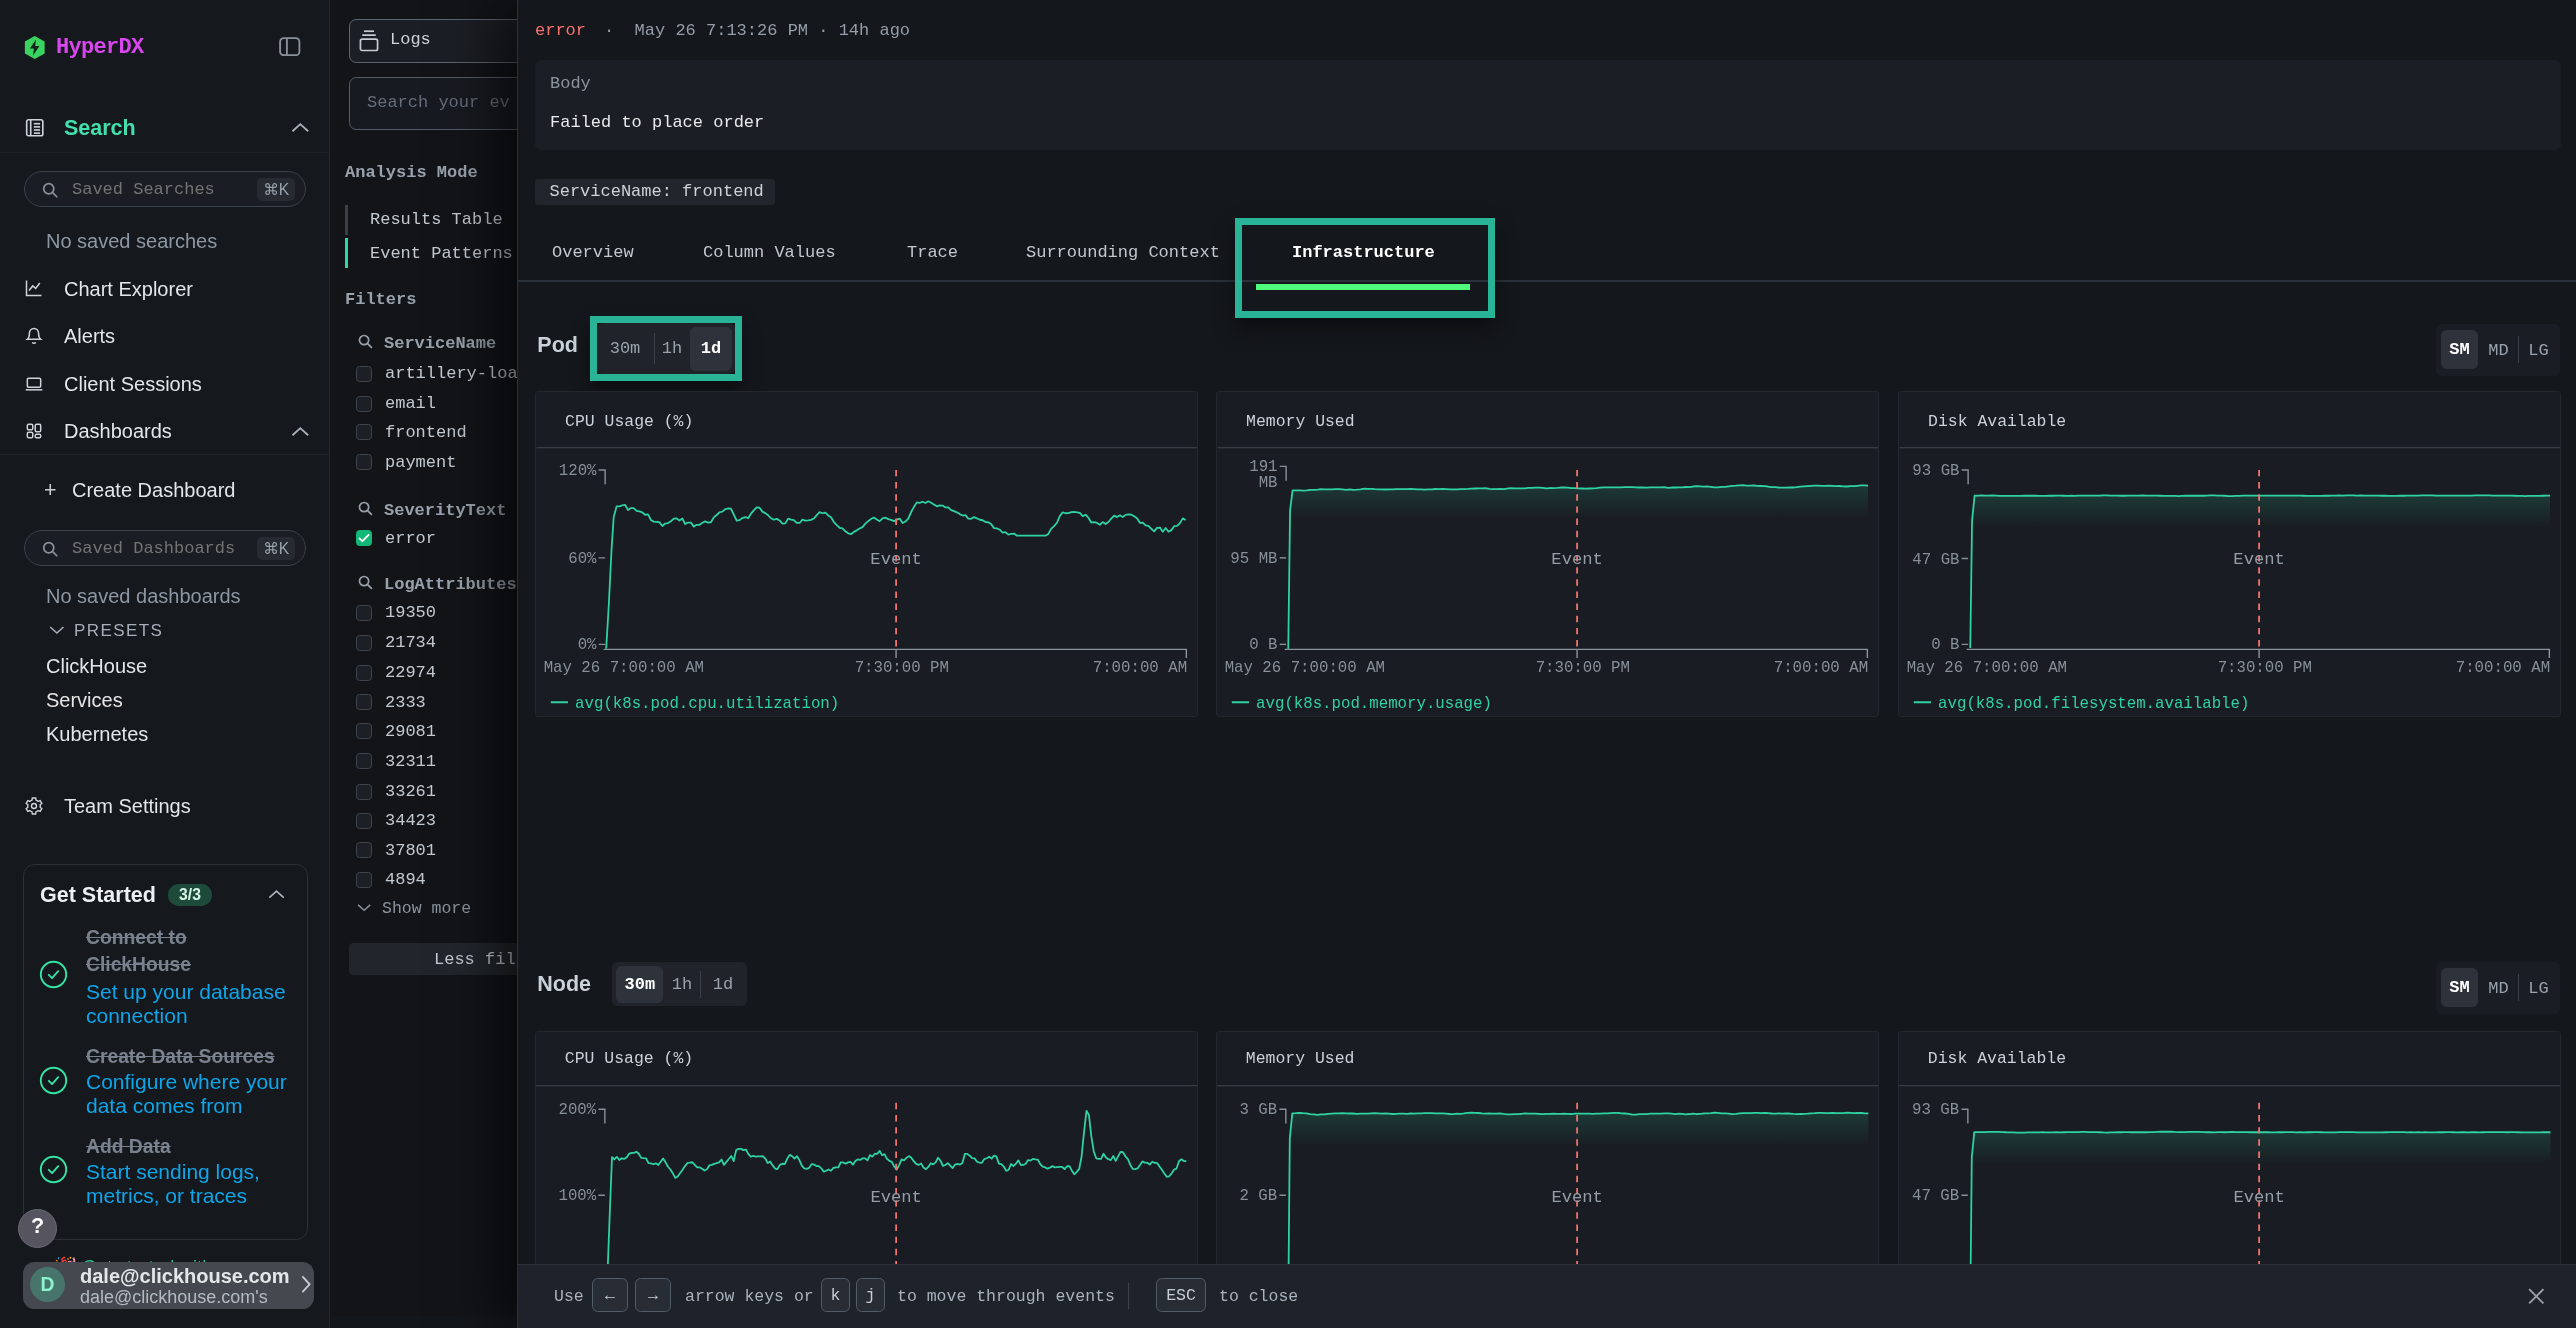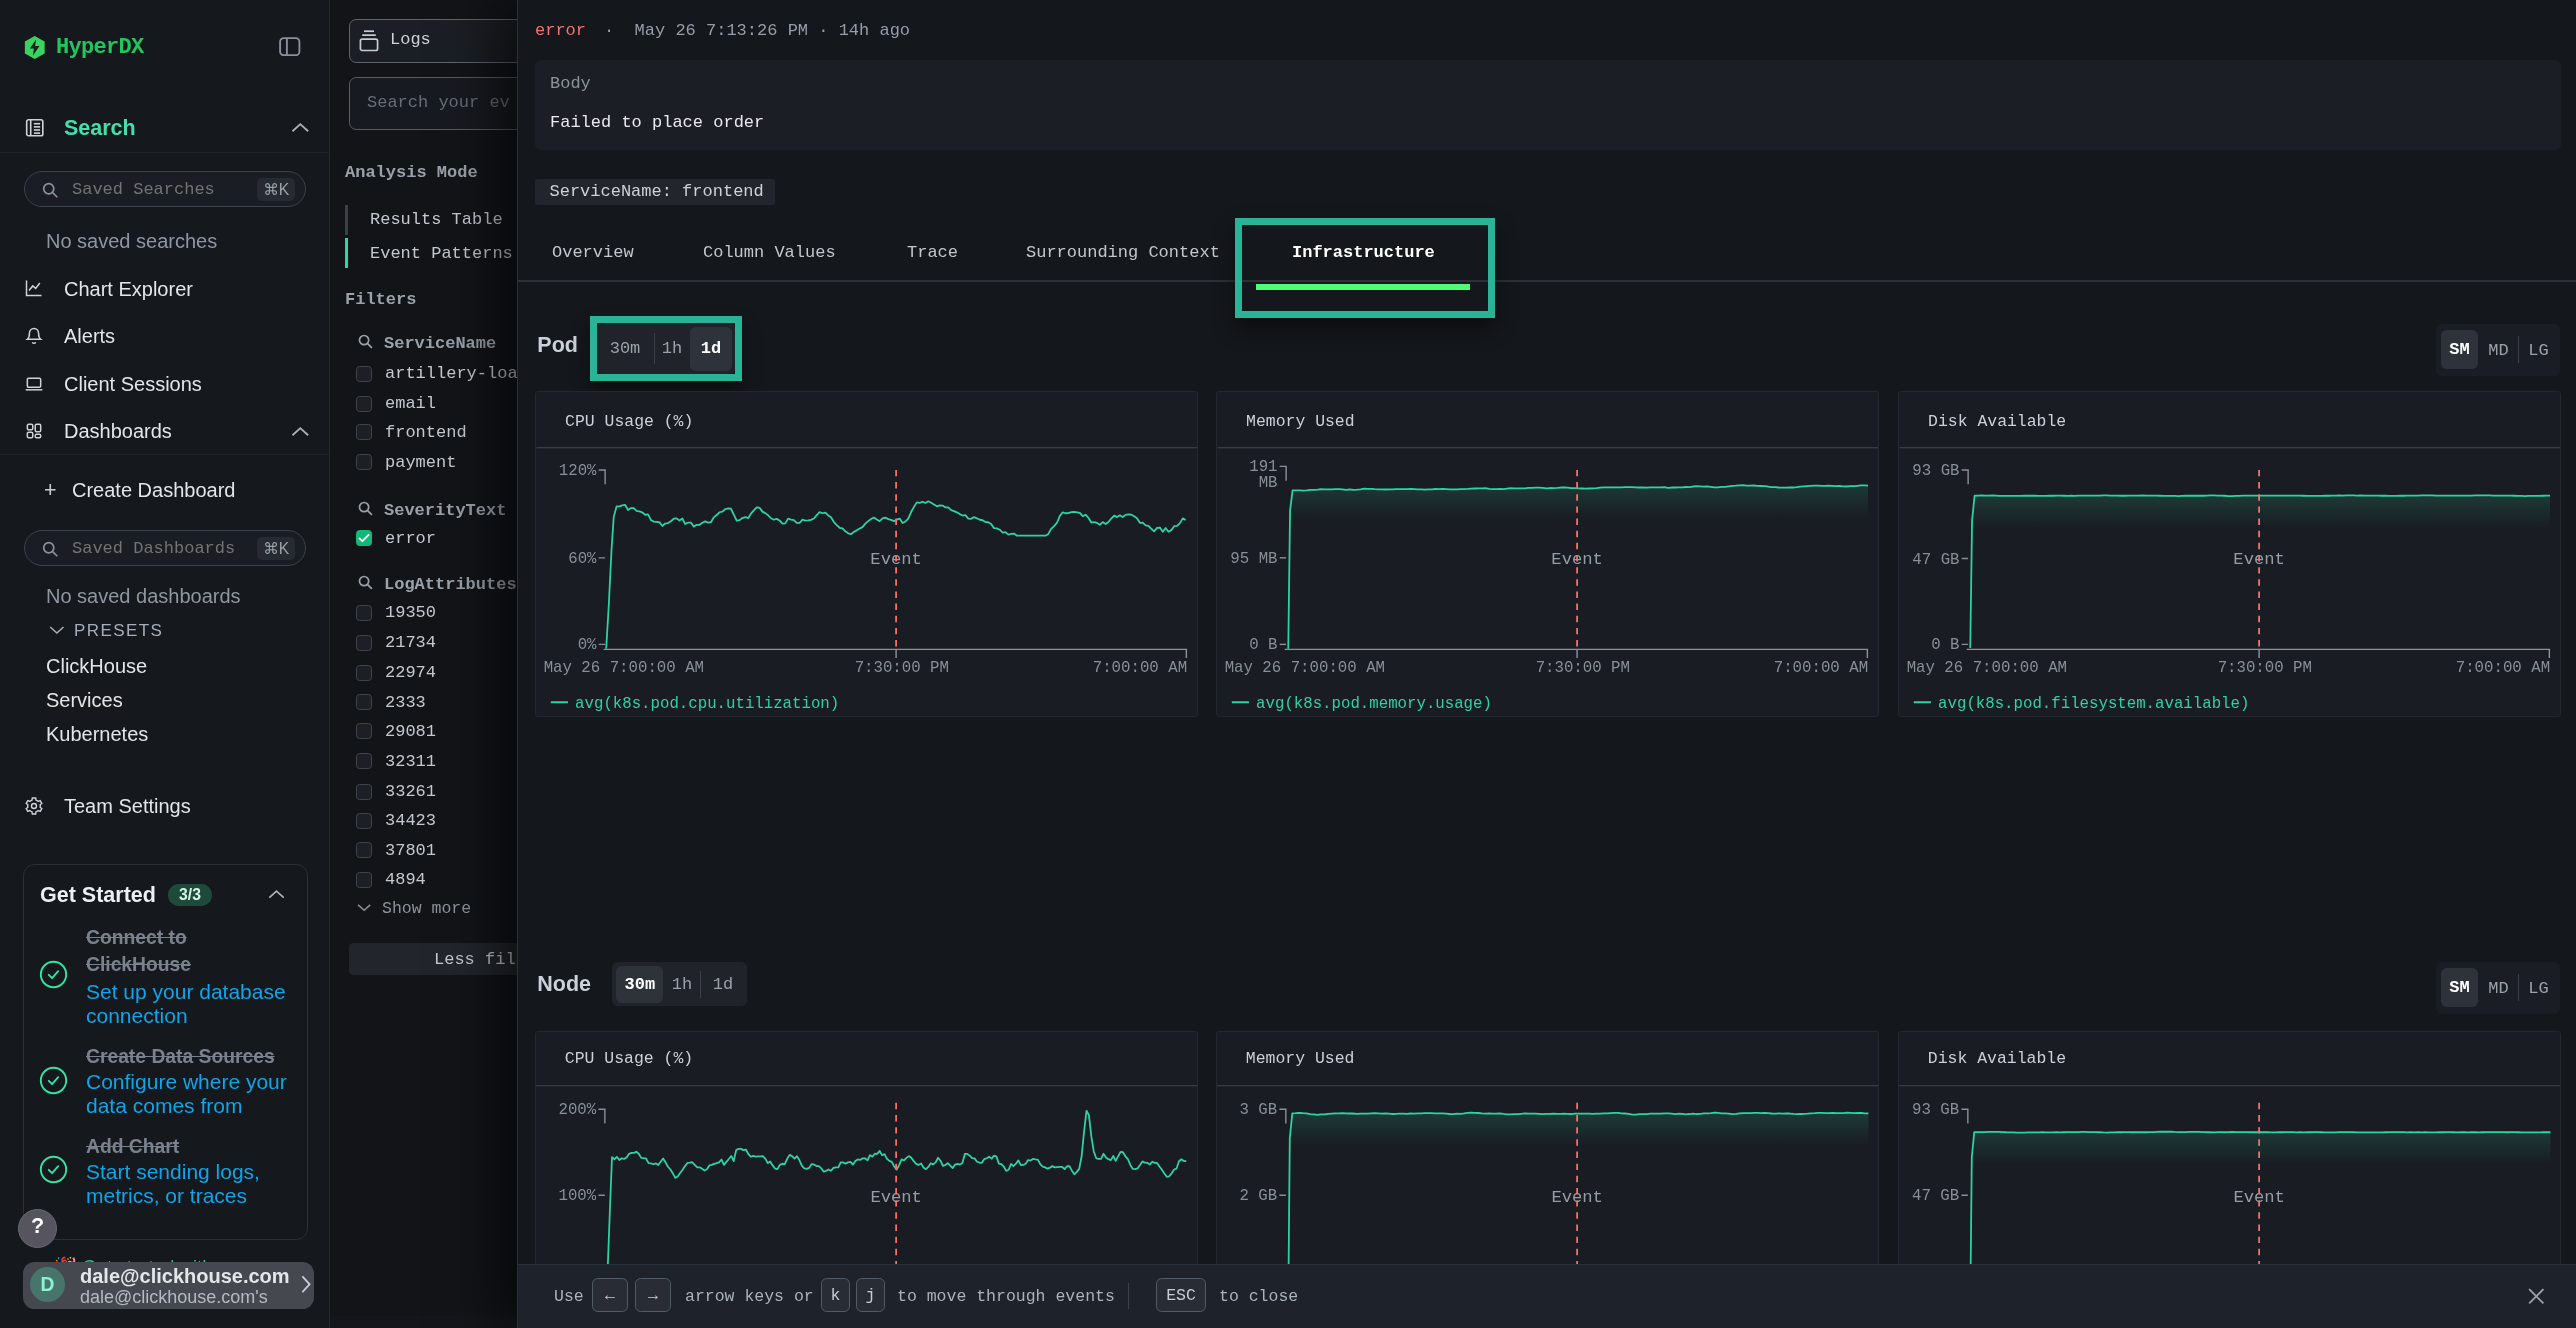"HyperDX" div.abs { color: #22c55e -> #d946ef }
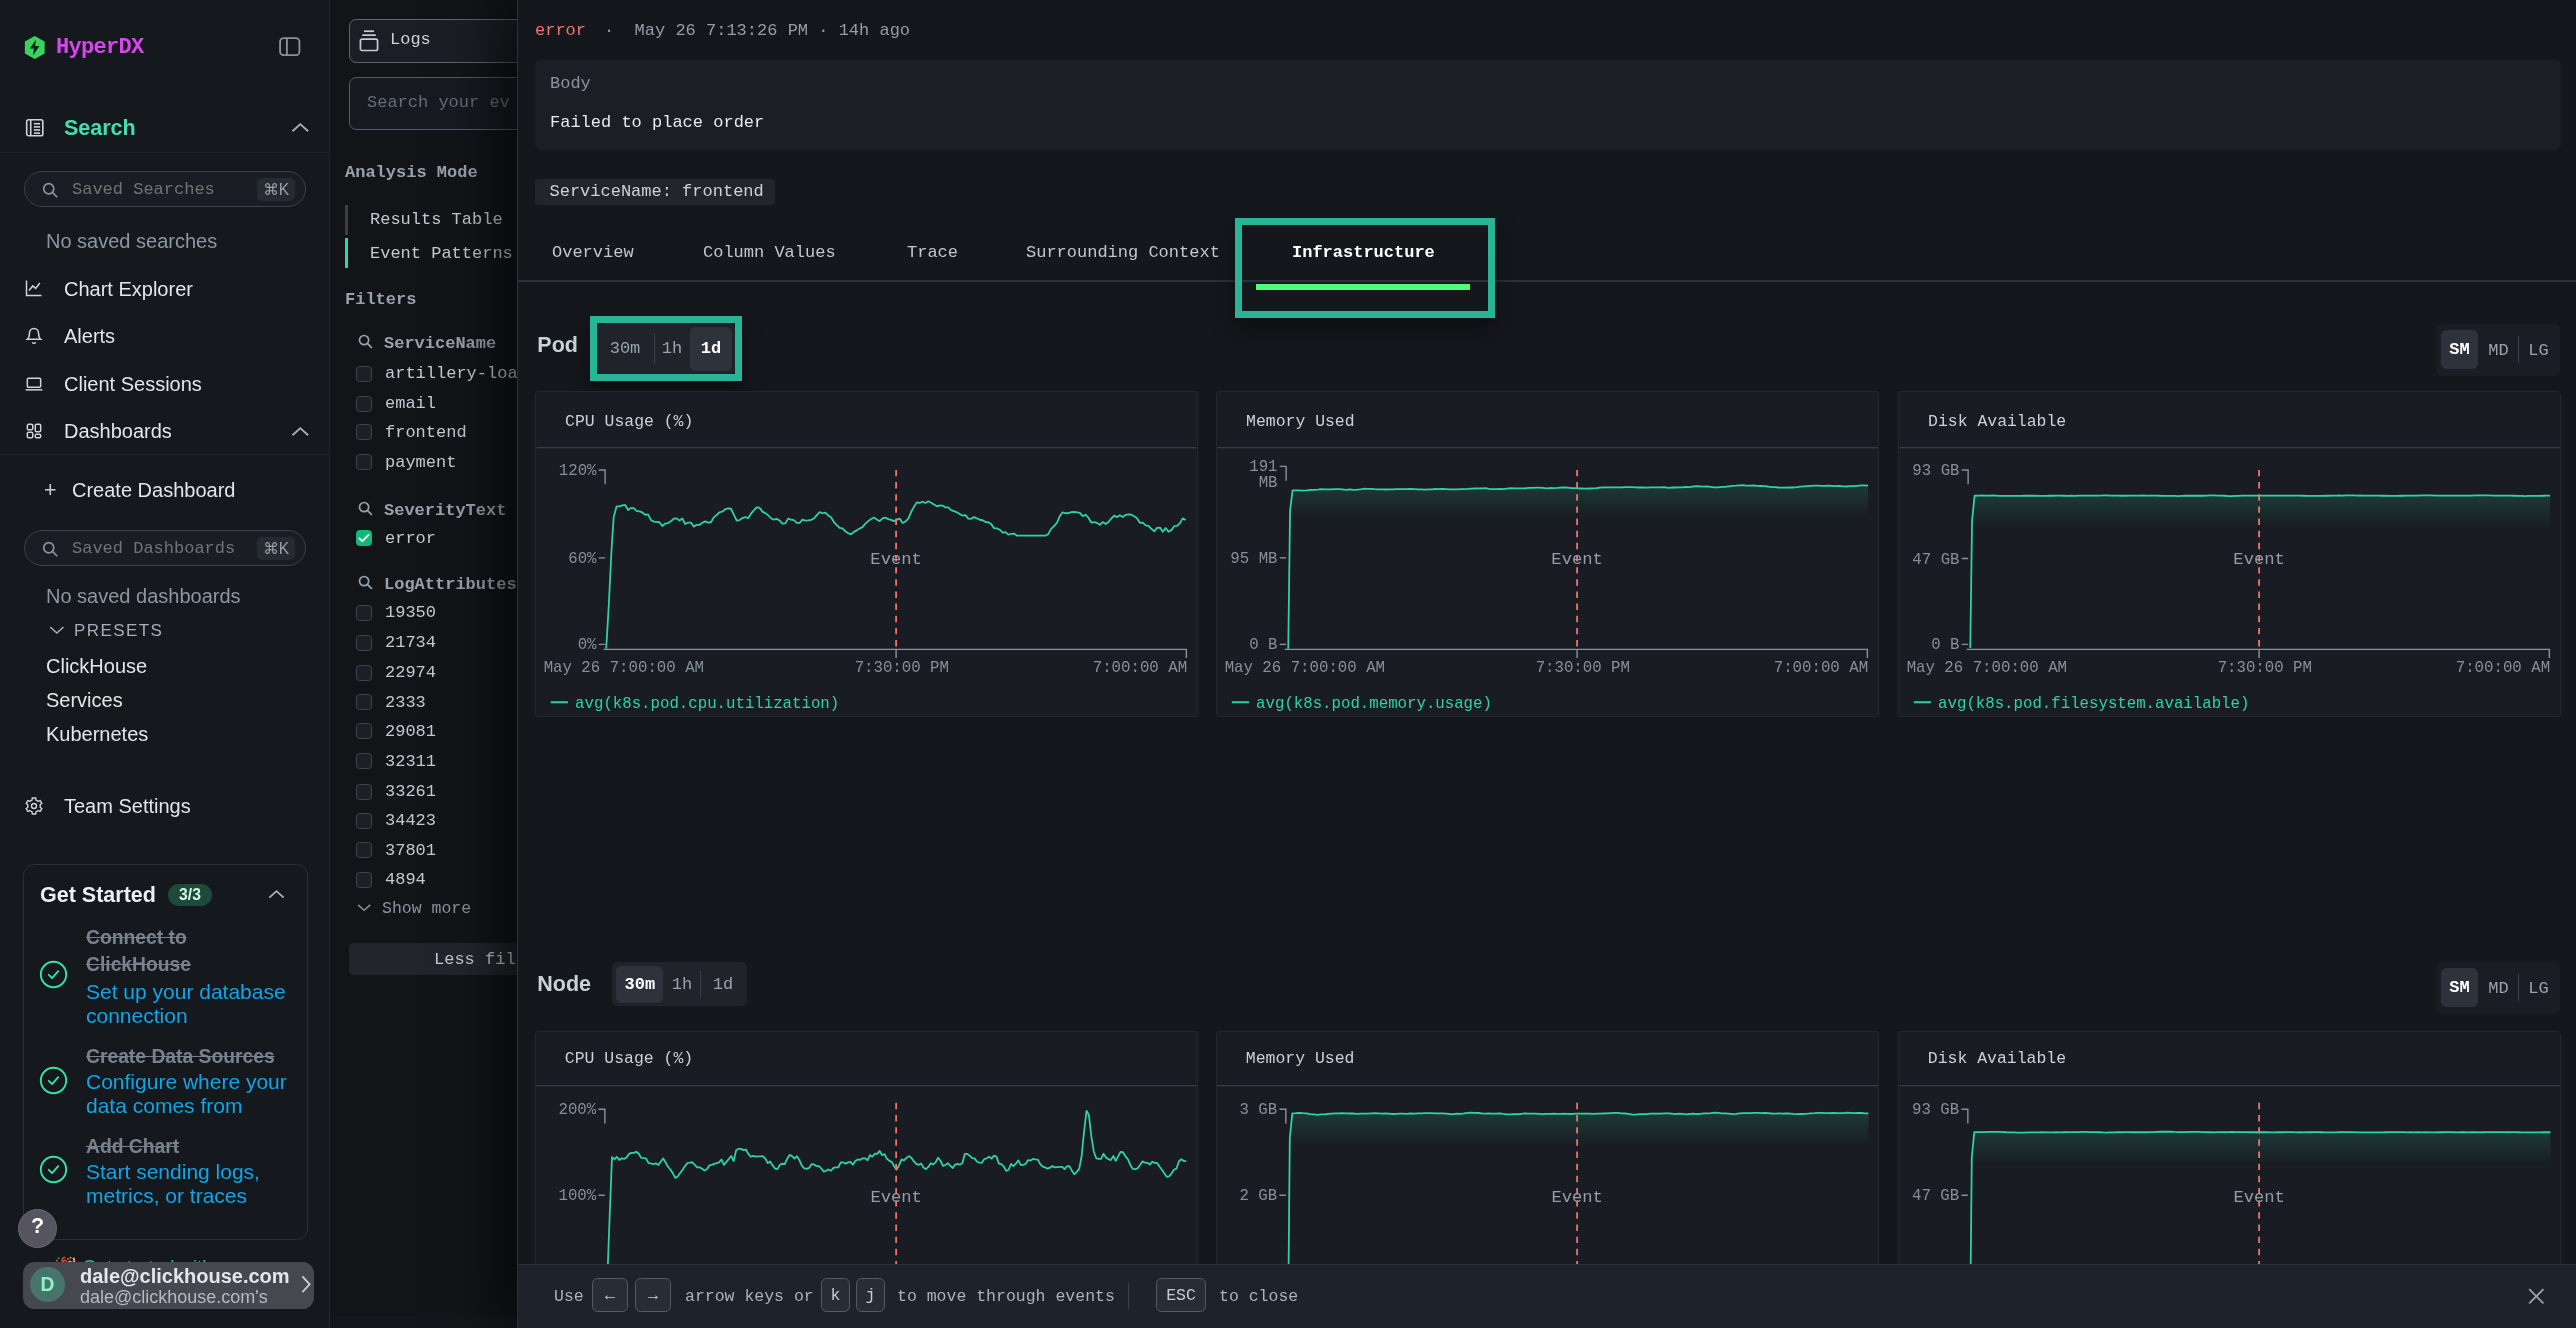"Add Chart" div.abs { text: Chart -> Data }
